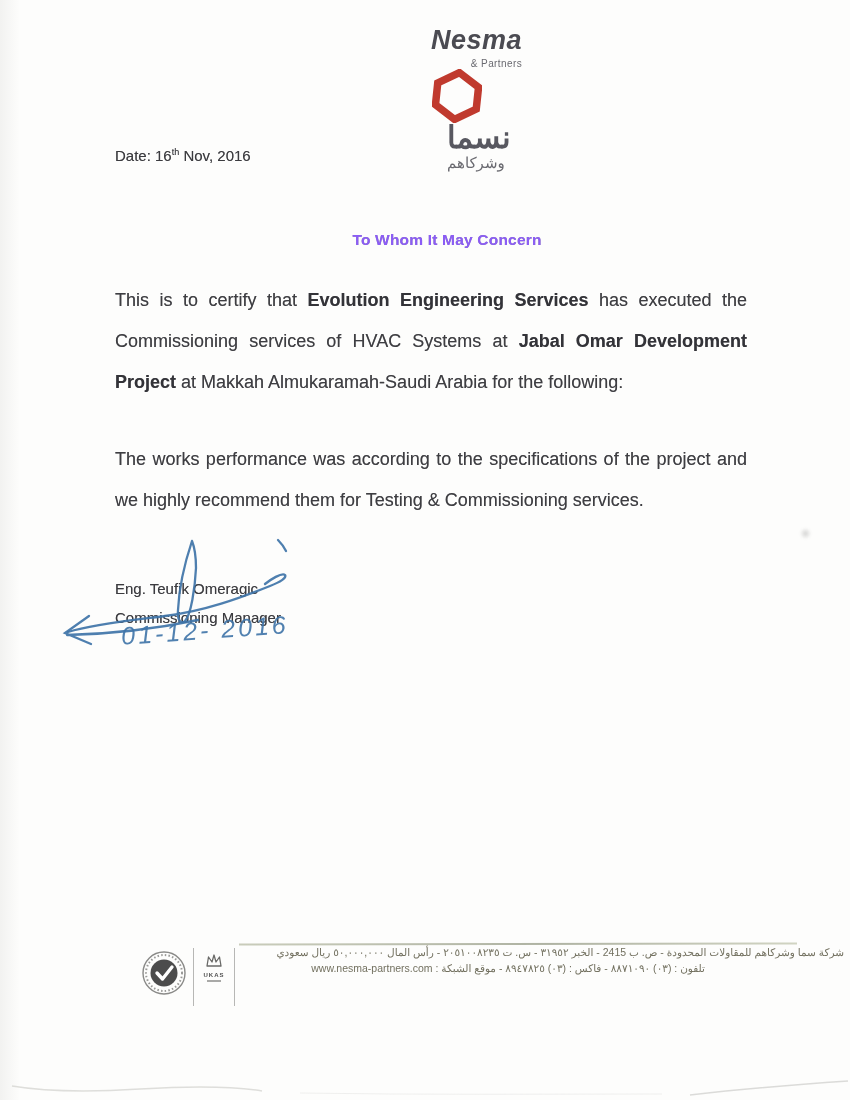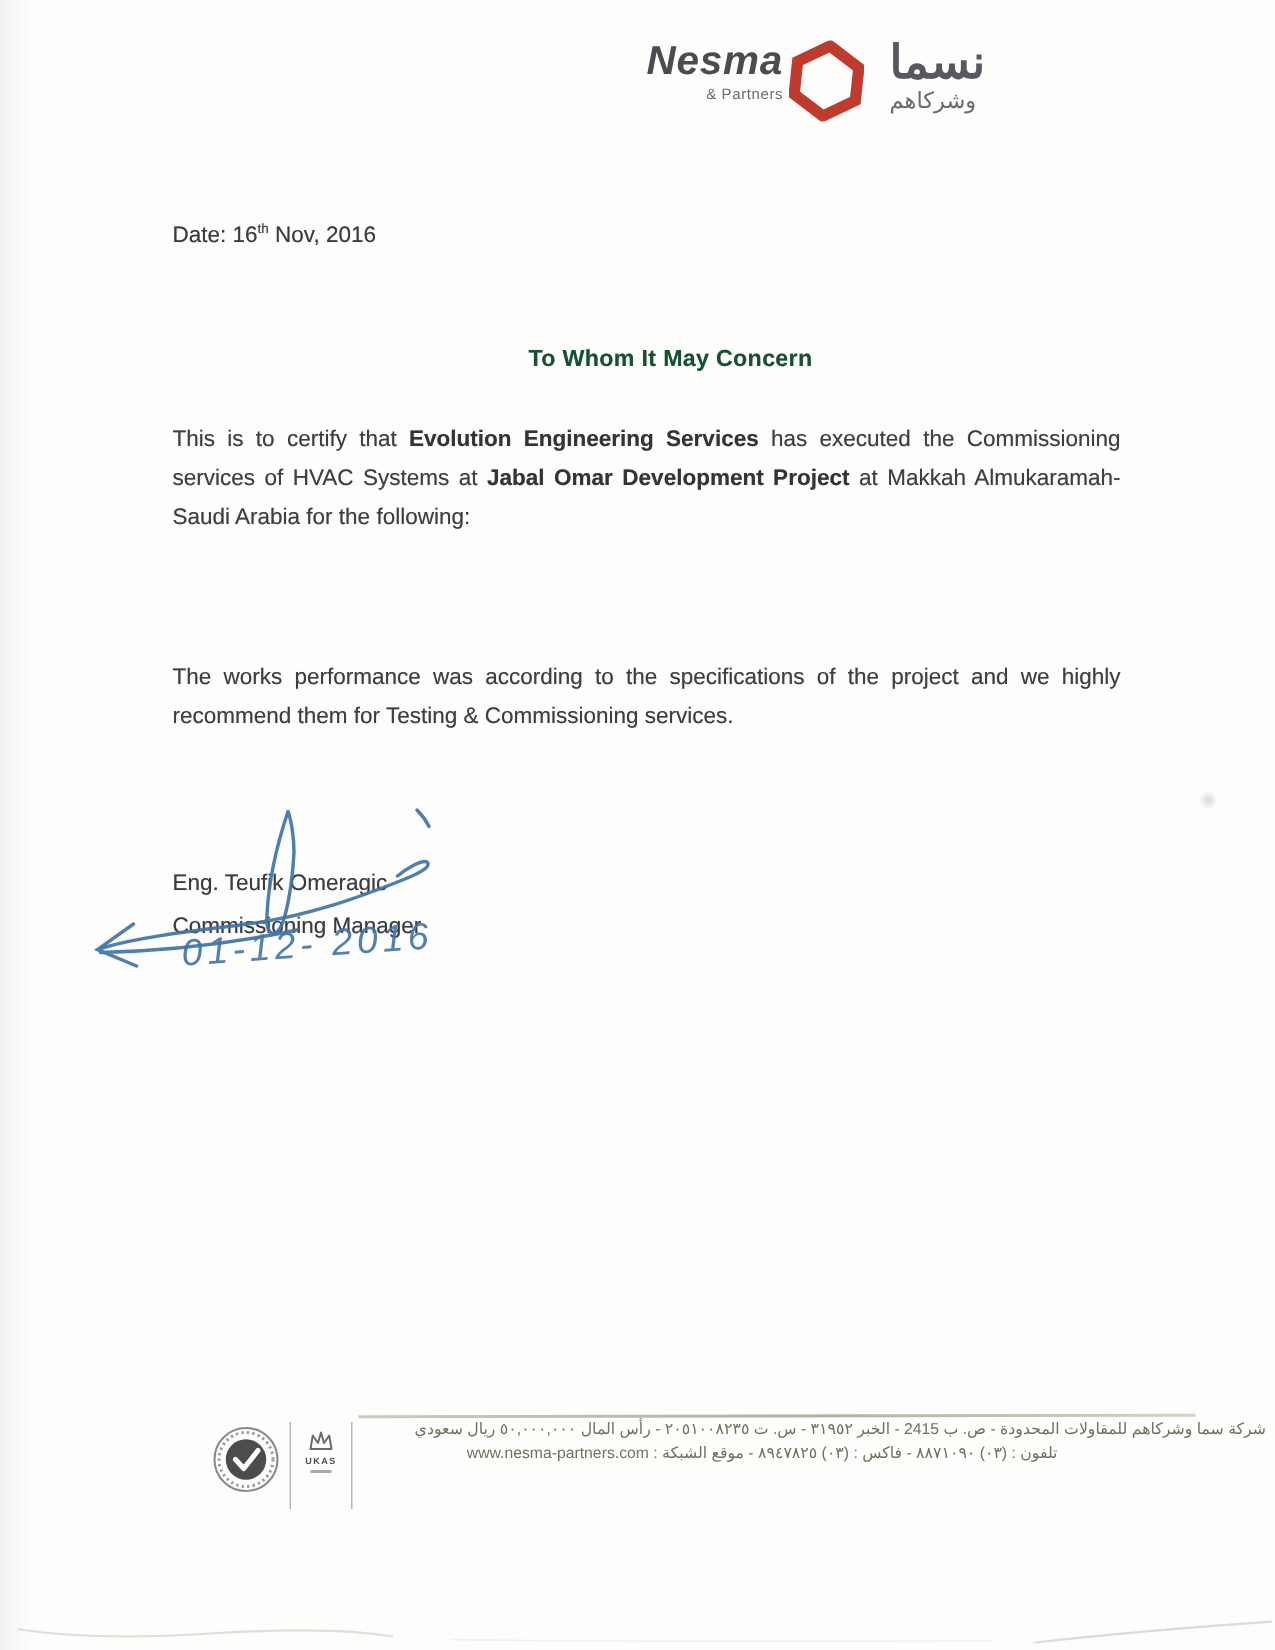"Nesma" .logo { flex-direction: none -> column }
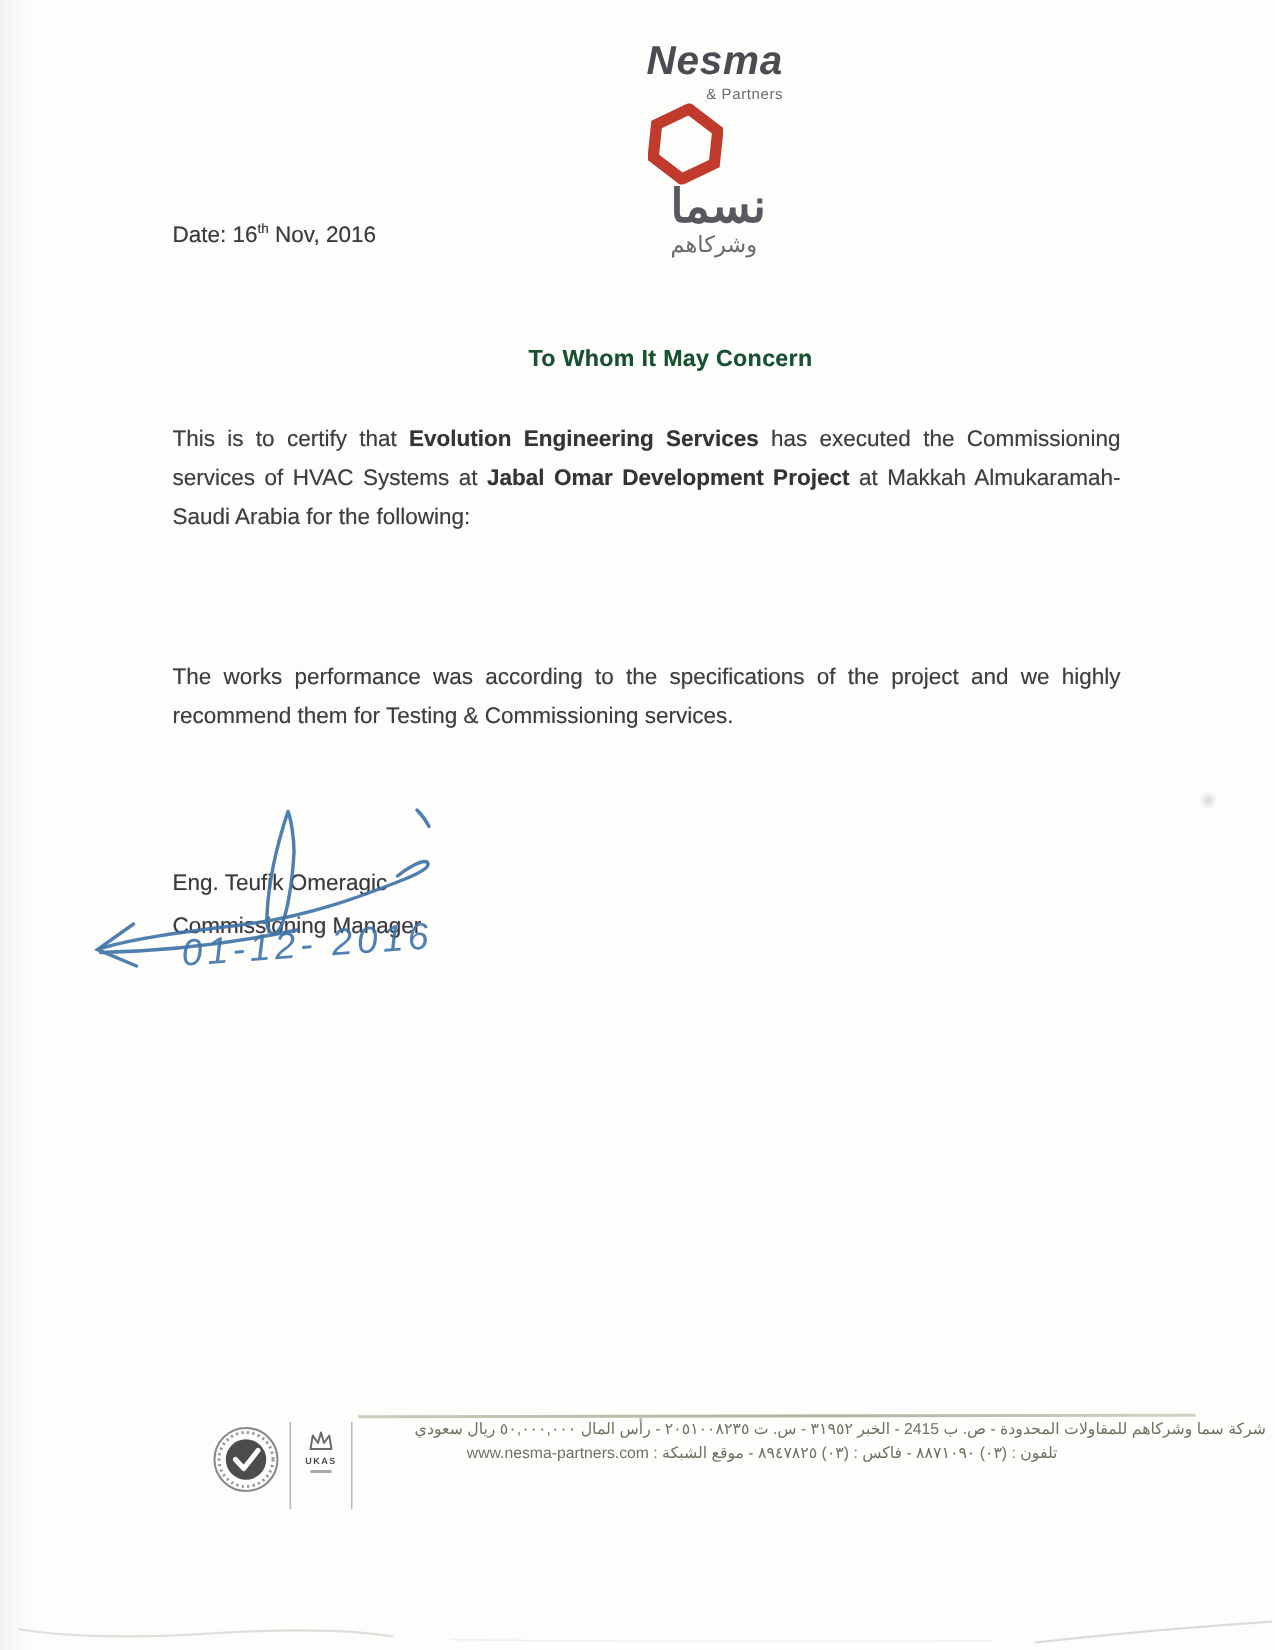"To Whom It May Concern" .heading { color: #14532d -> #8b5cf6 }
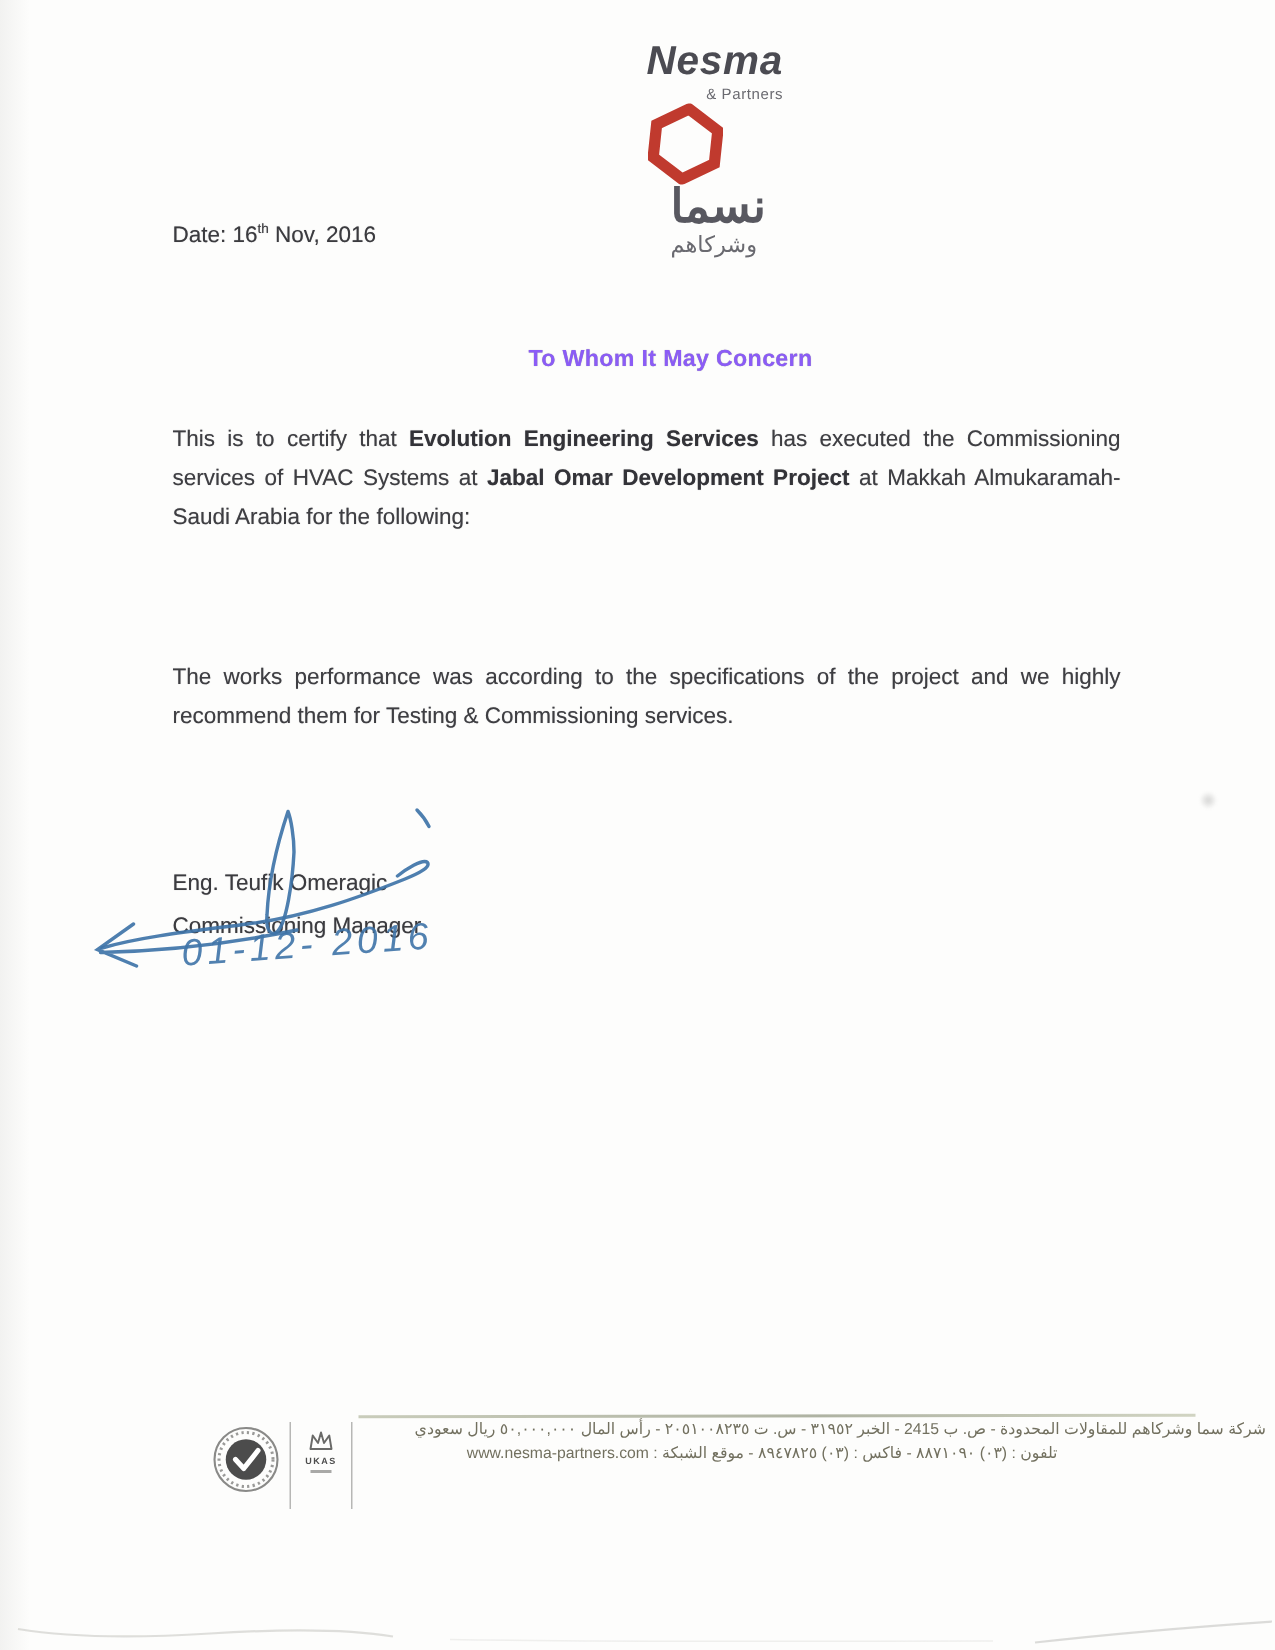"This is to certify that" .para { font-size: 15px -> 18px; line-height: 26px -> 41px }
